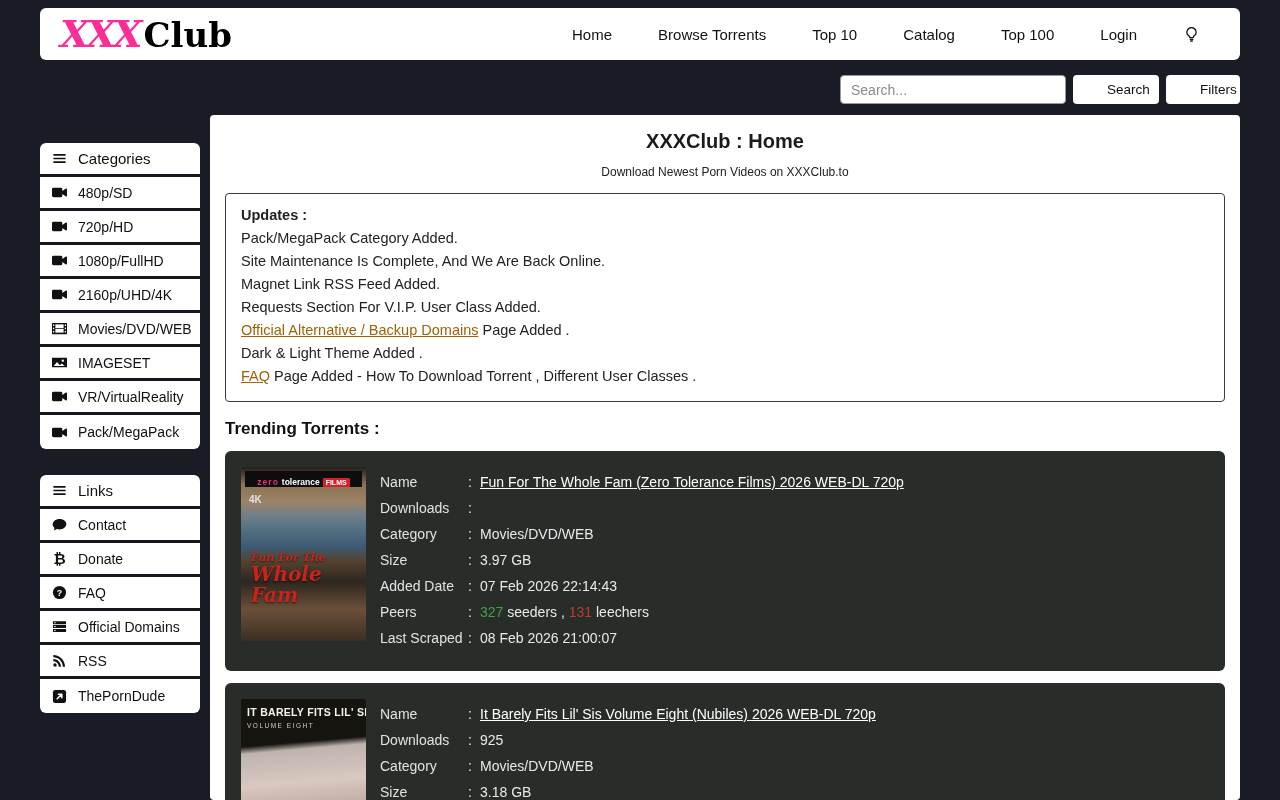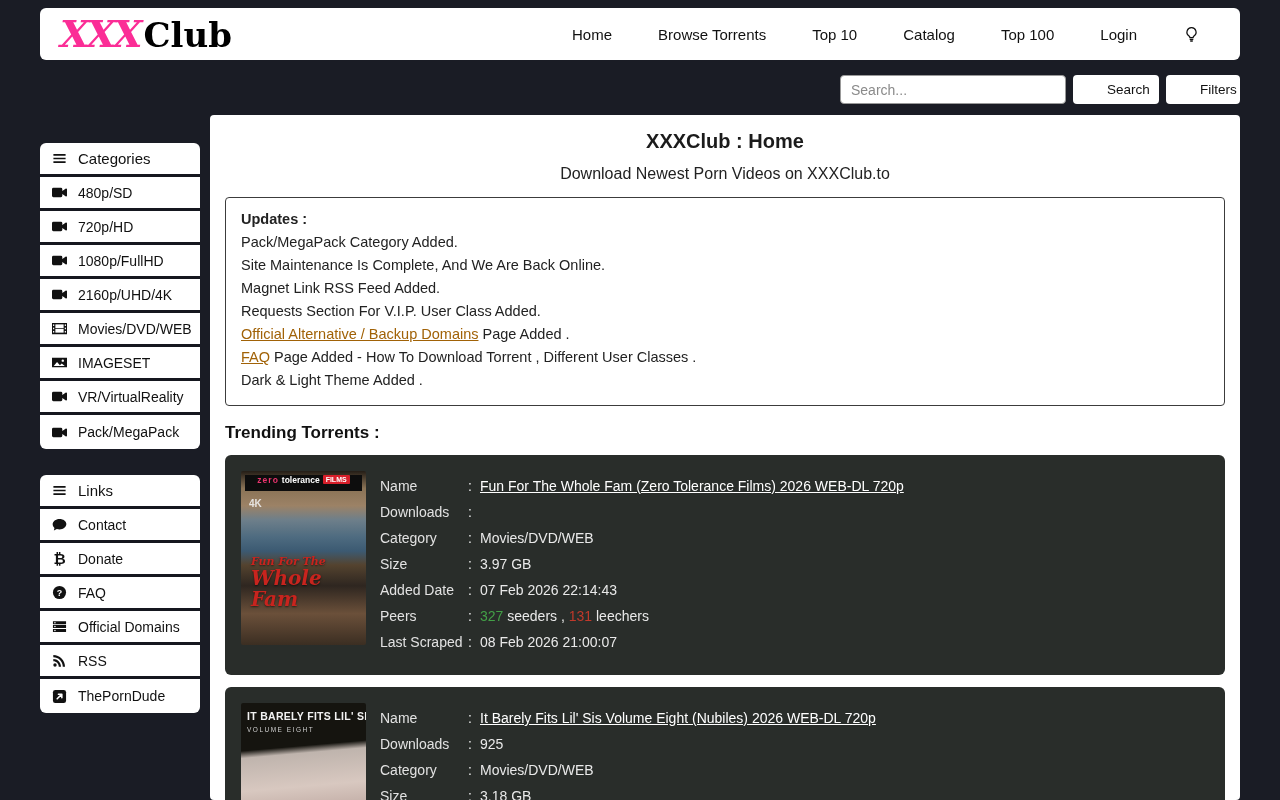"Download Newest Porn Videos on" .page-subtitle { font-size: 16px -> 12px }
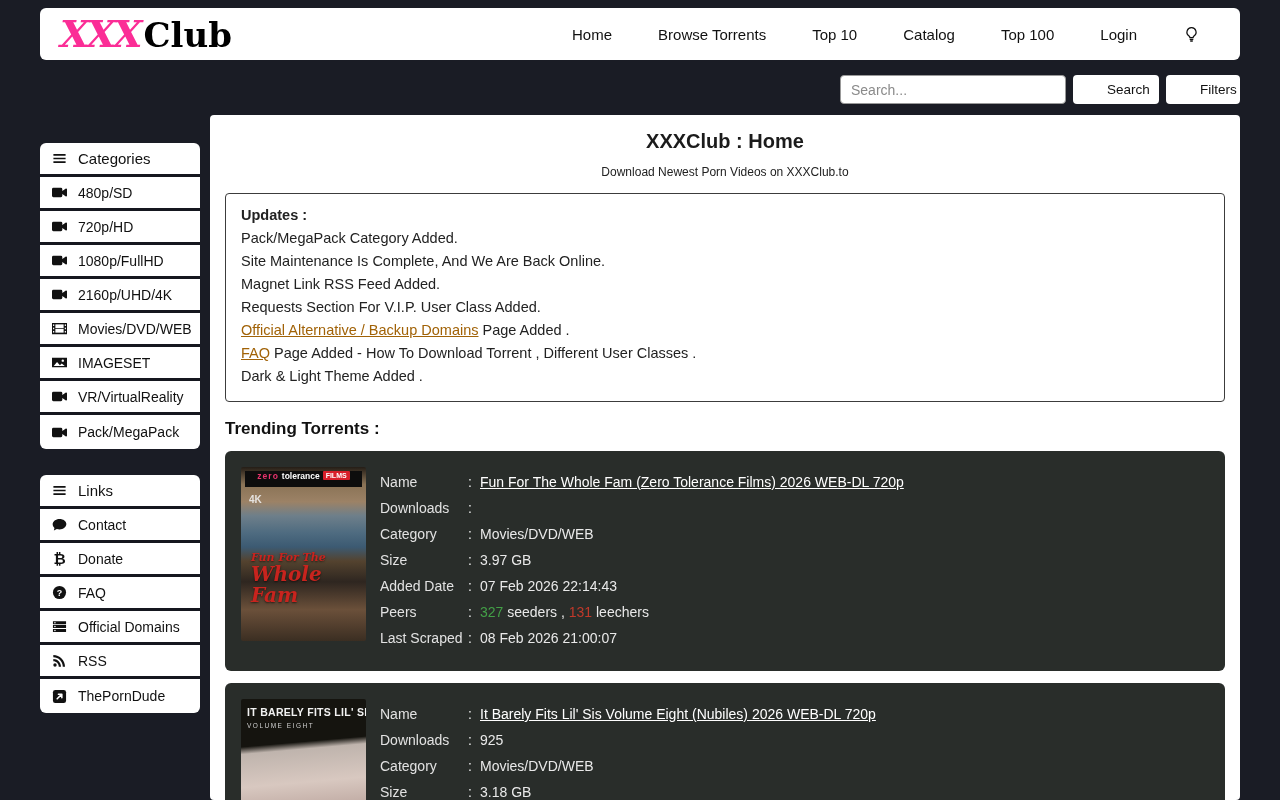"FAQ Page Added - How" div.u-line { order: before "Dark & Light Theme Added" -> after "Dark & Light Theme Added" }
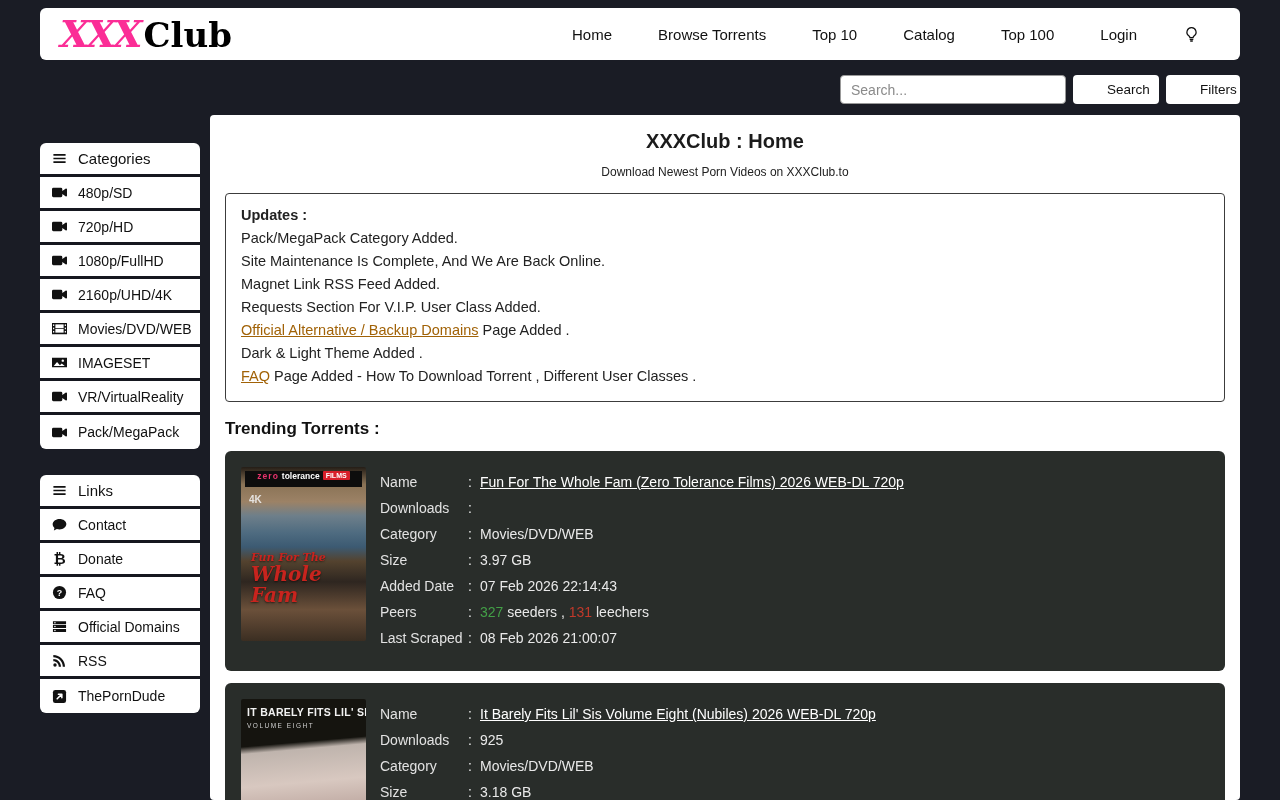"zero" .c1-banner { align-items: flex-start -> flex-end }
